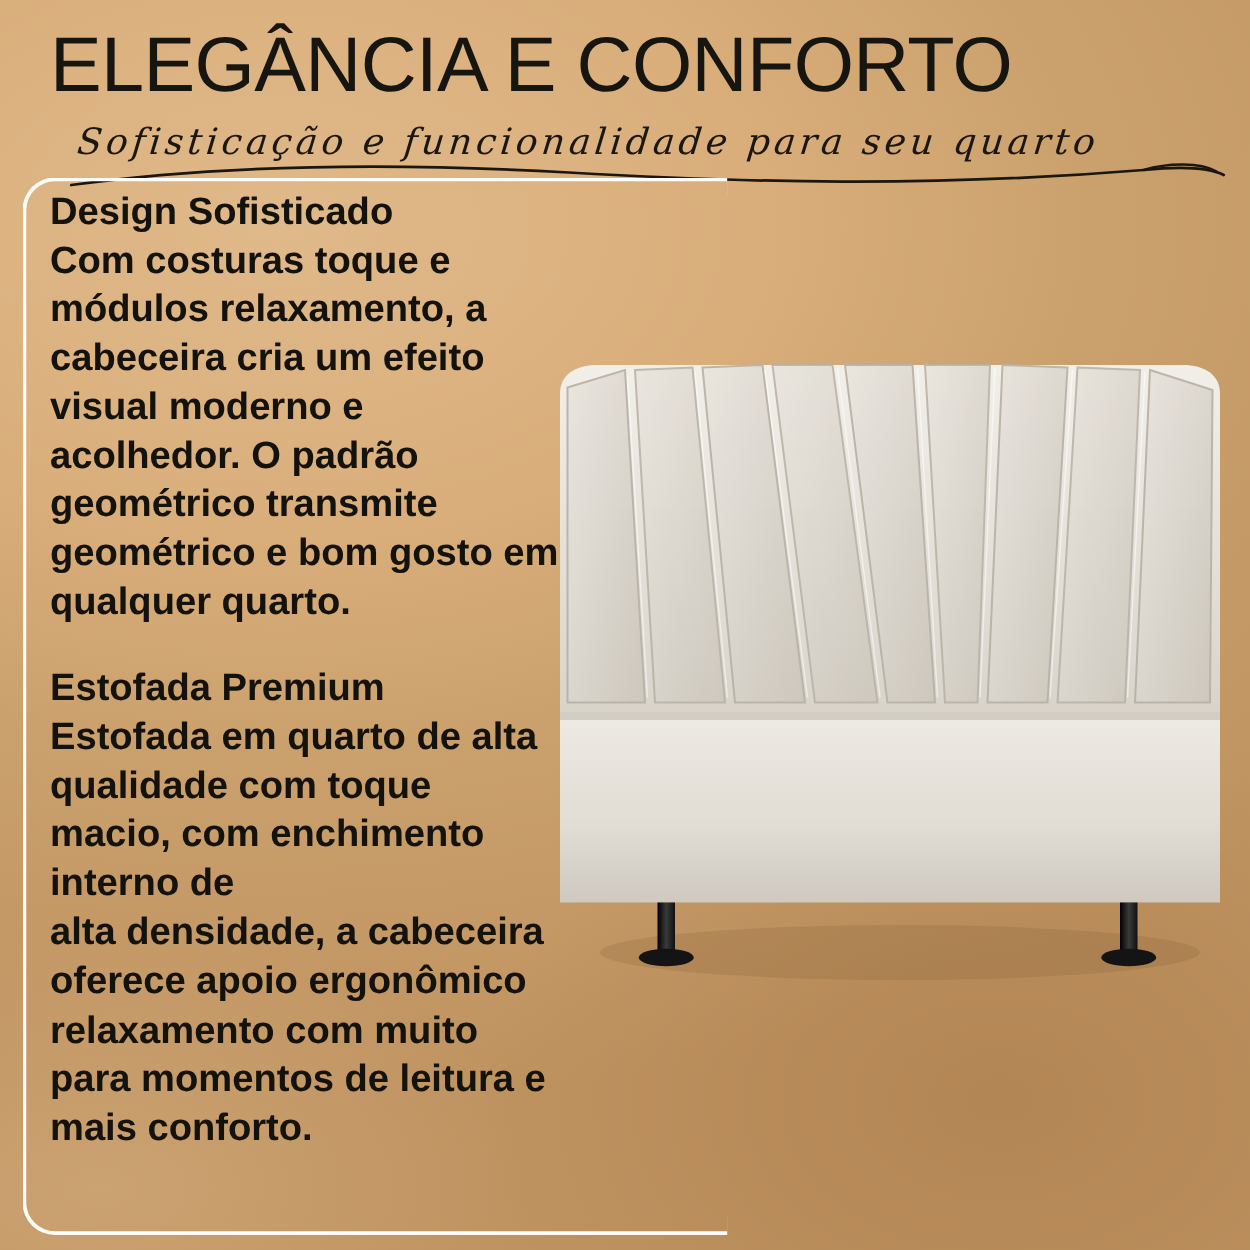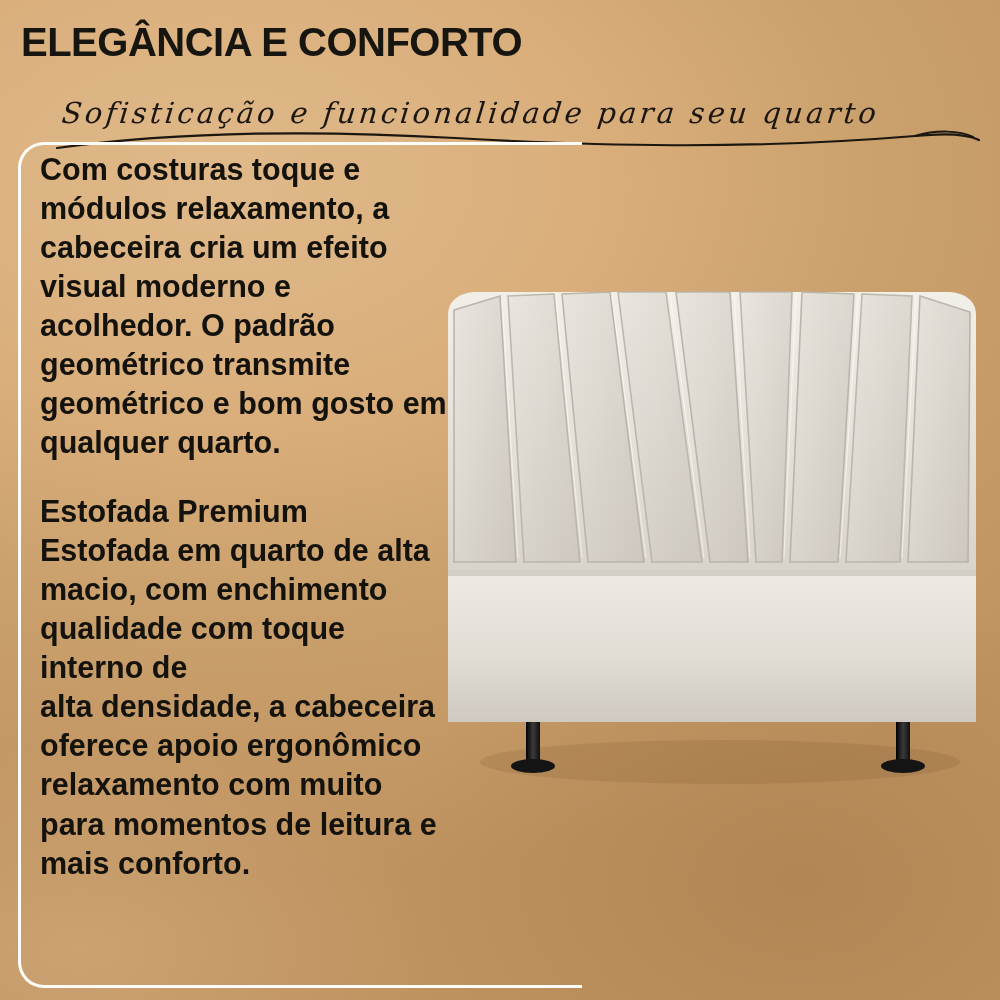"ELEGÂNCIA E CONFORTO" .headline { font-size: 40px -> 62px; font-weight: bold -> normal; left: 21px -> 40px }
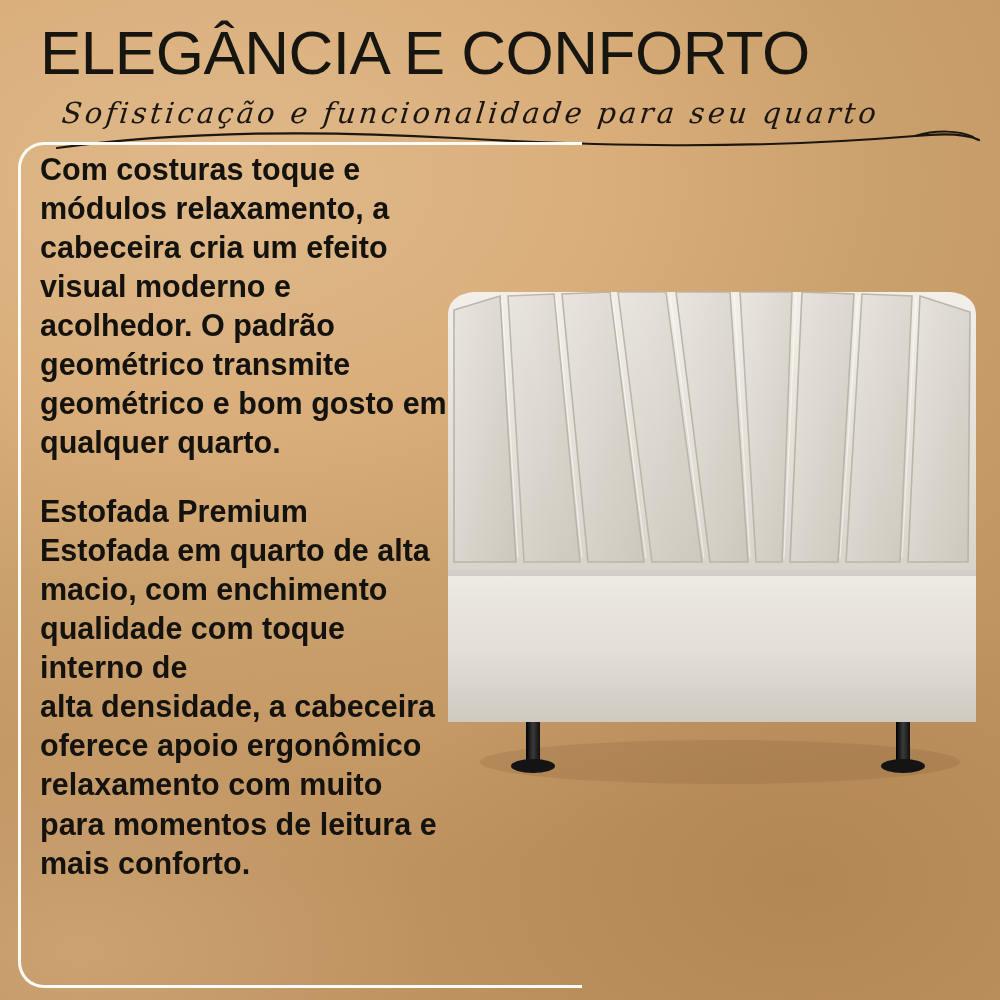"Design Sofisticado" p.block-title { html: none -> <p>Design Sofisticado</p> }
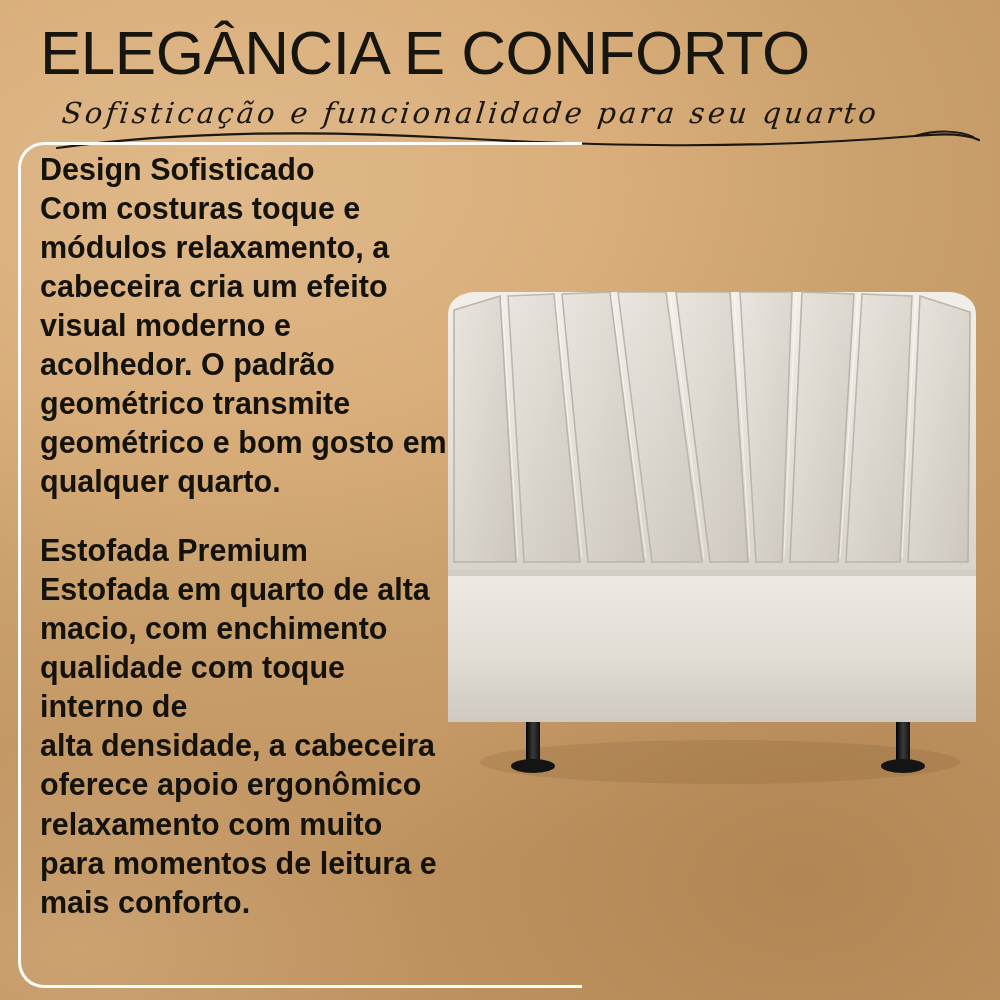"macio, com enchimento" p { order: before "qualidade com toque" -> after "qualidade com toque" }
